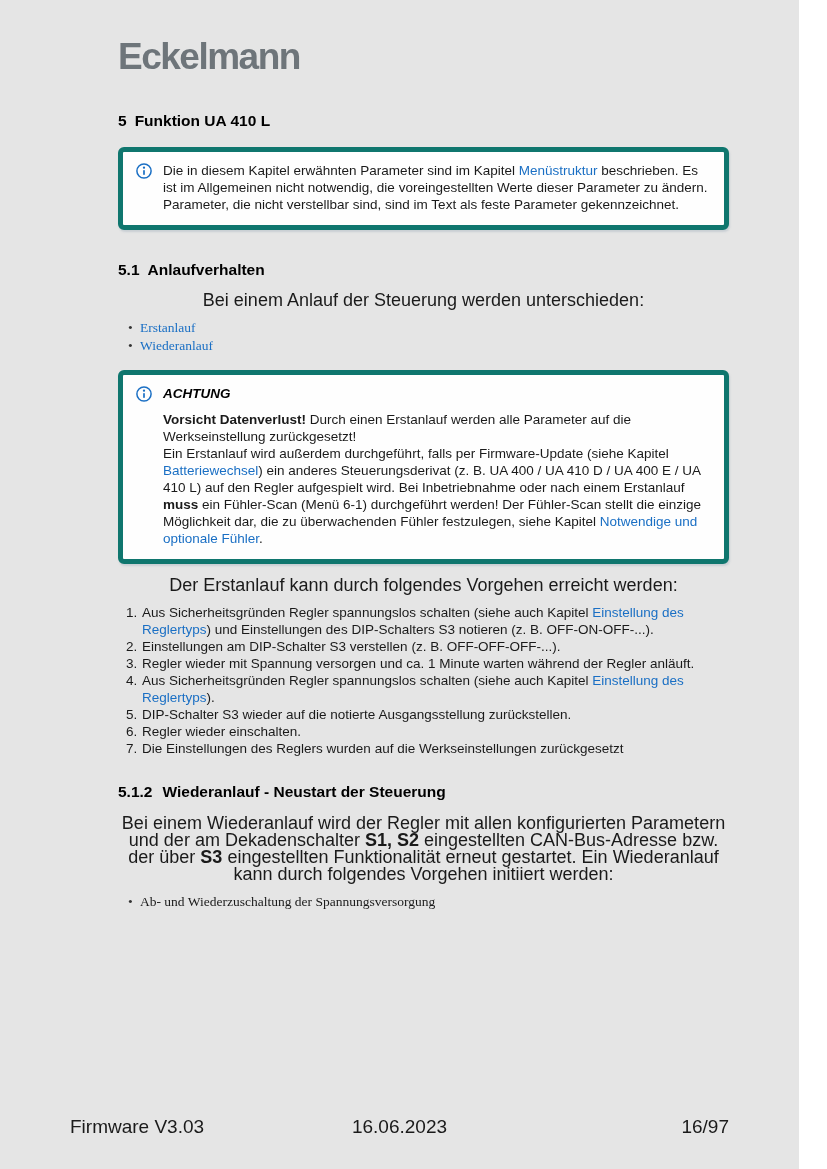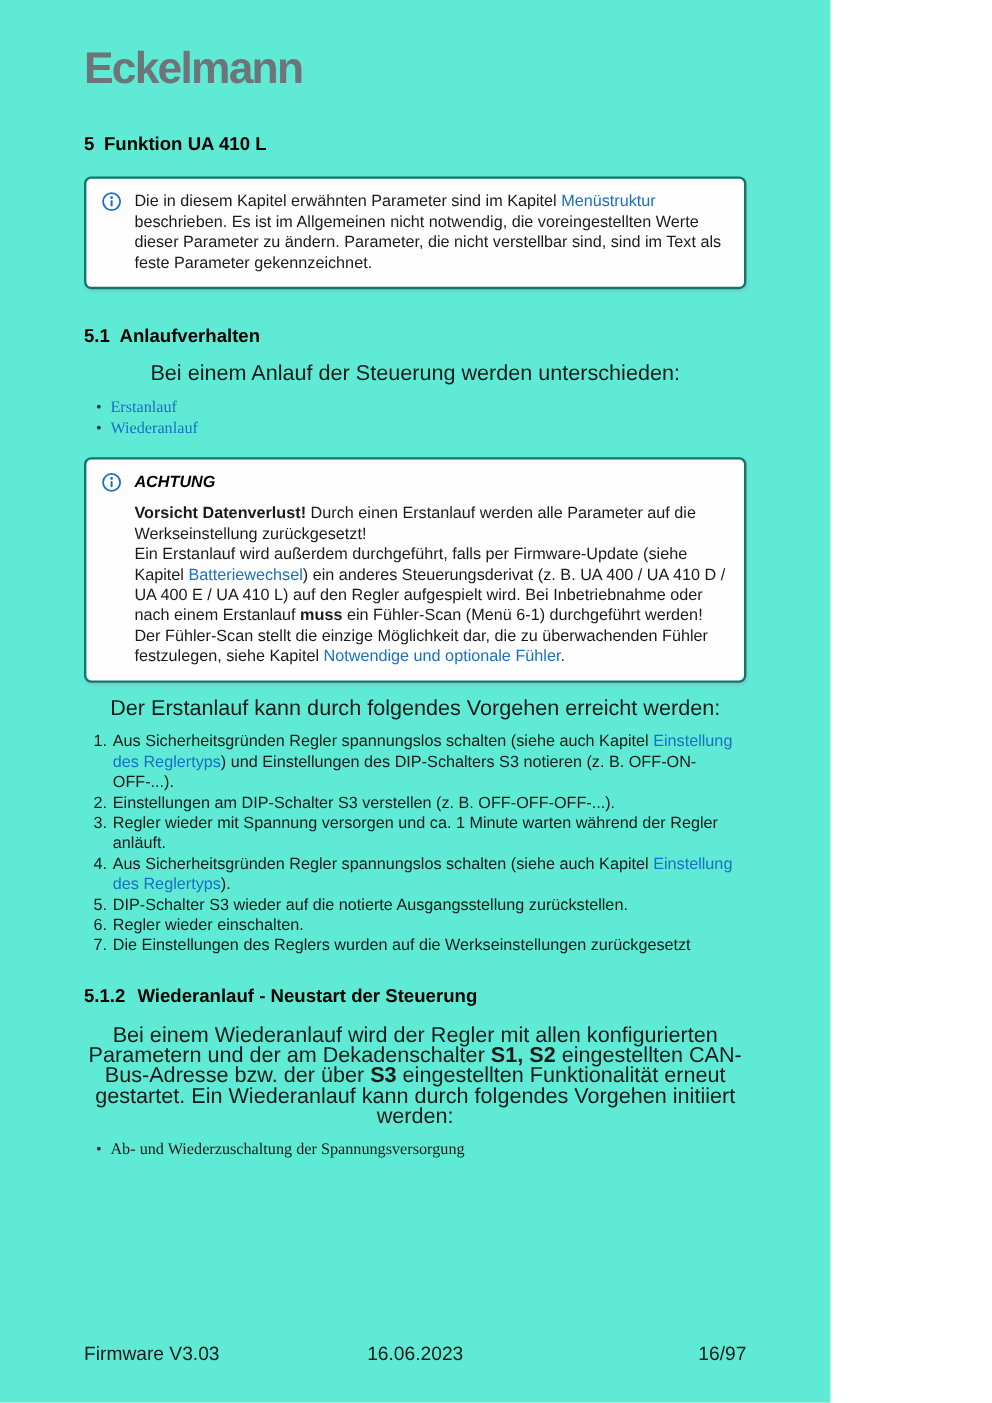"Eckelmann" .page { background: #5eead4 -> #e5e5e5; padding-left: none -> 48px; width: 692px -> 799px }
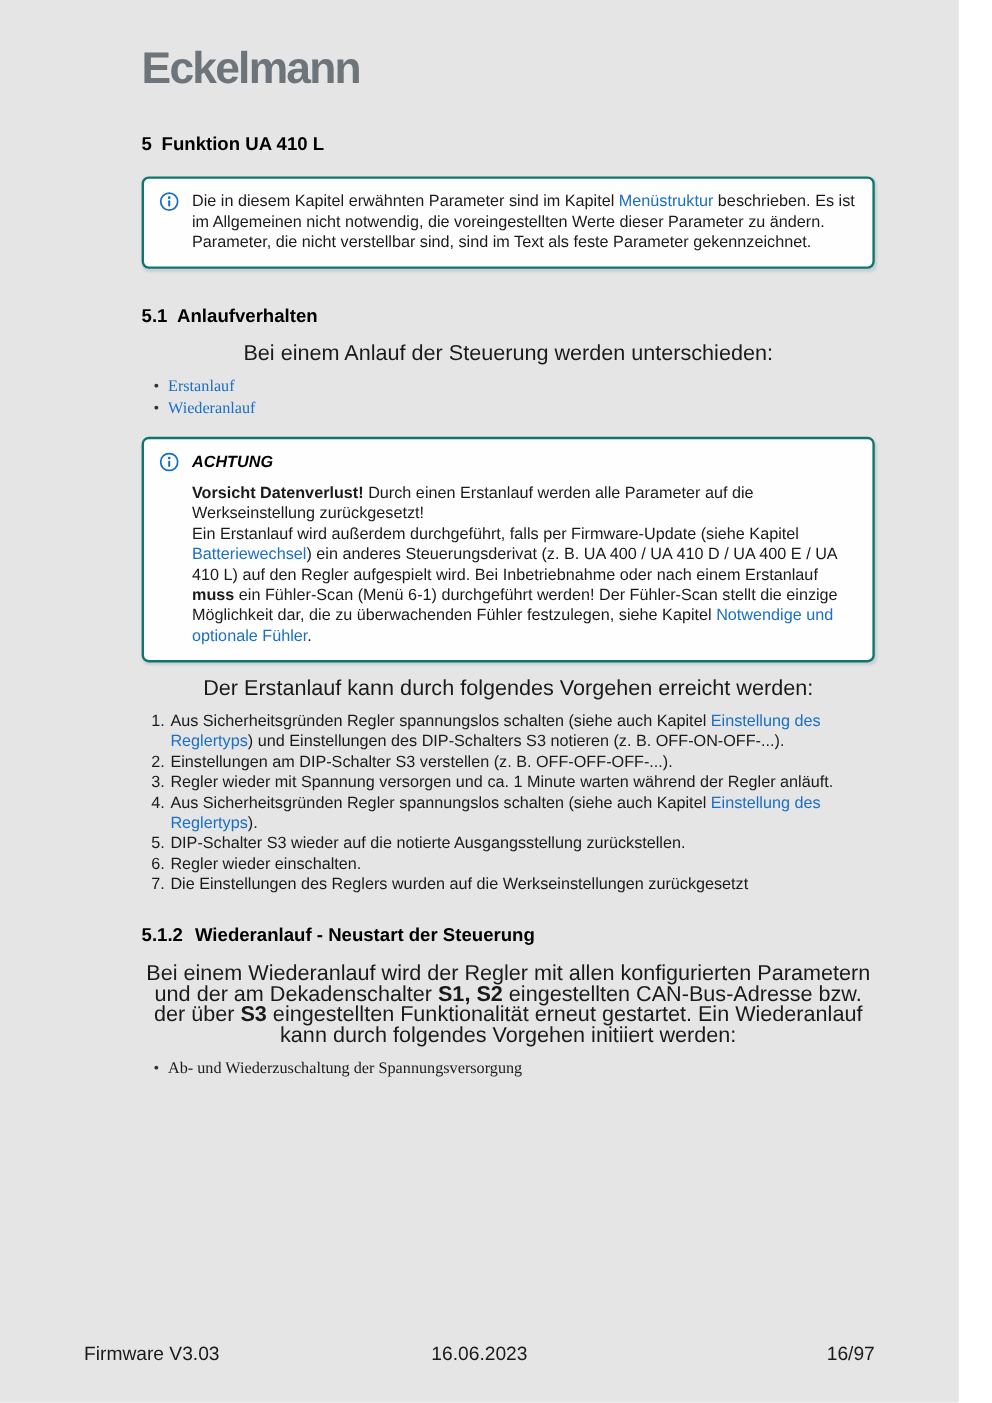"Die in diesem Kapitel erwähnten" .note-box { border: 2px solid #0f766e -> 5px solid #0f766e }
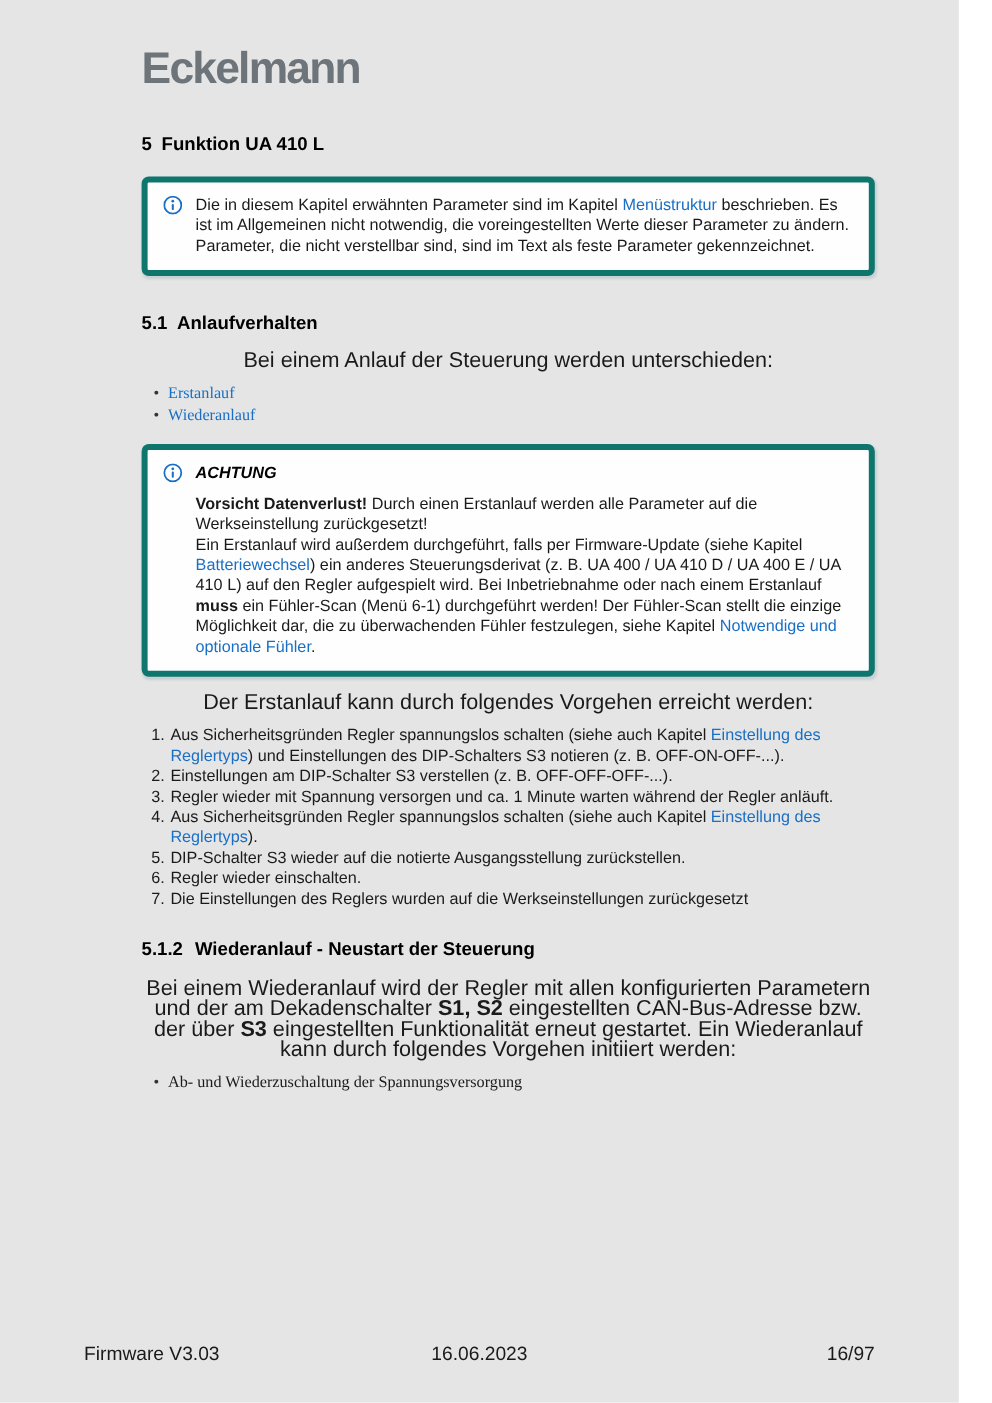"Firmware V3.03" .page-footer { font-size: 16px -> 19px }
